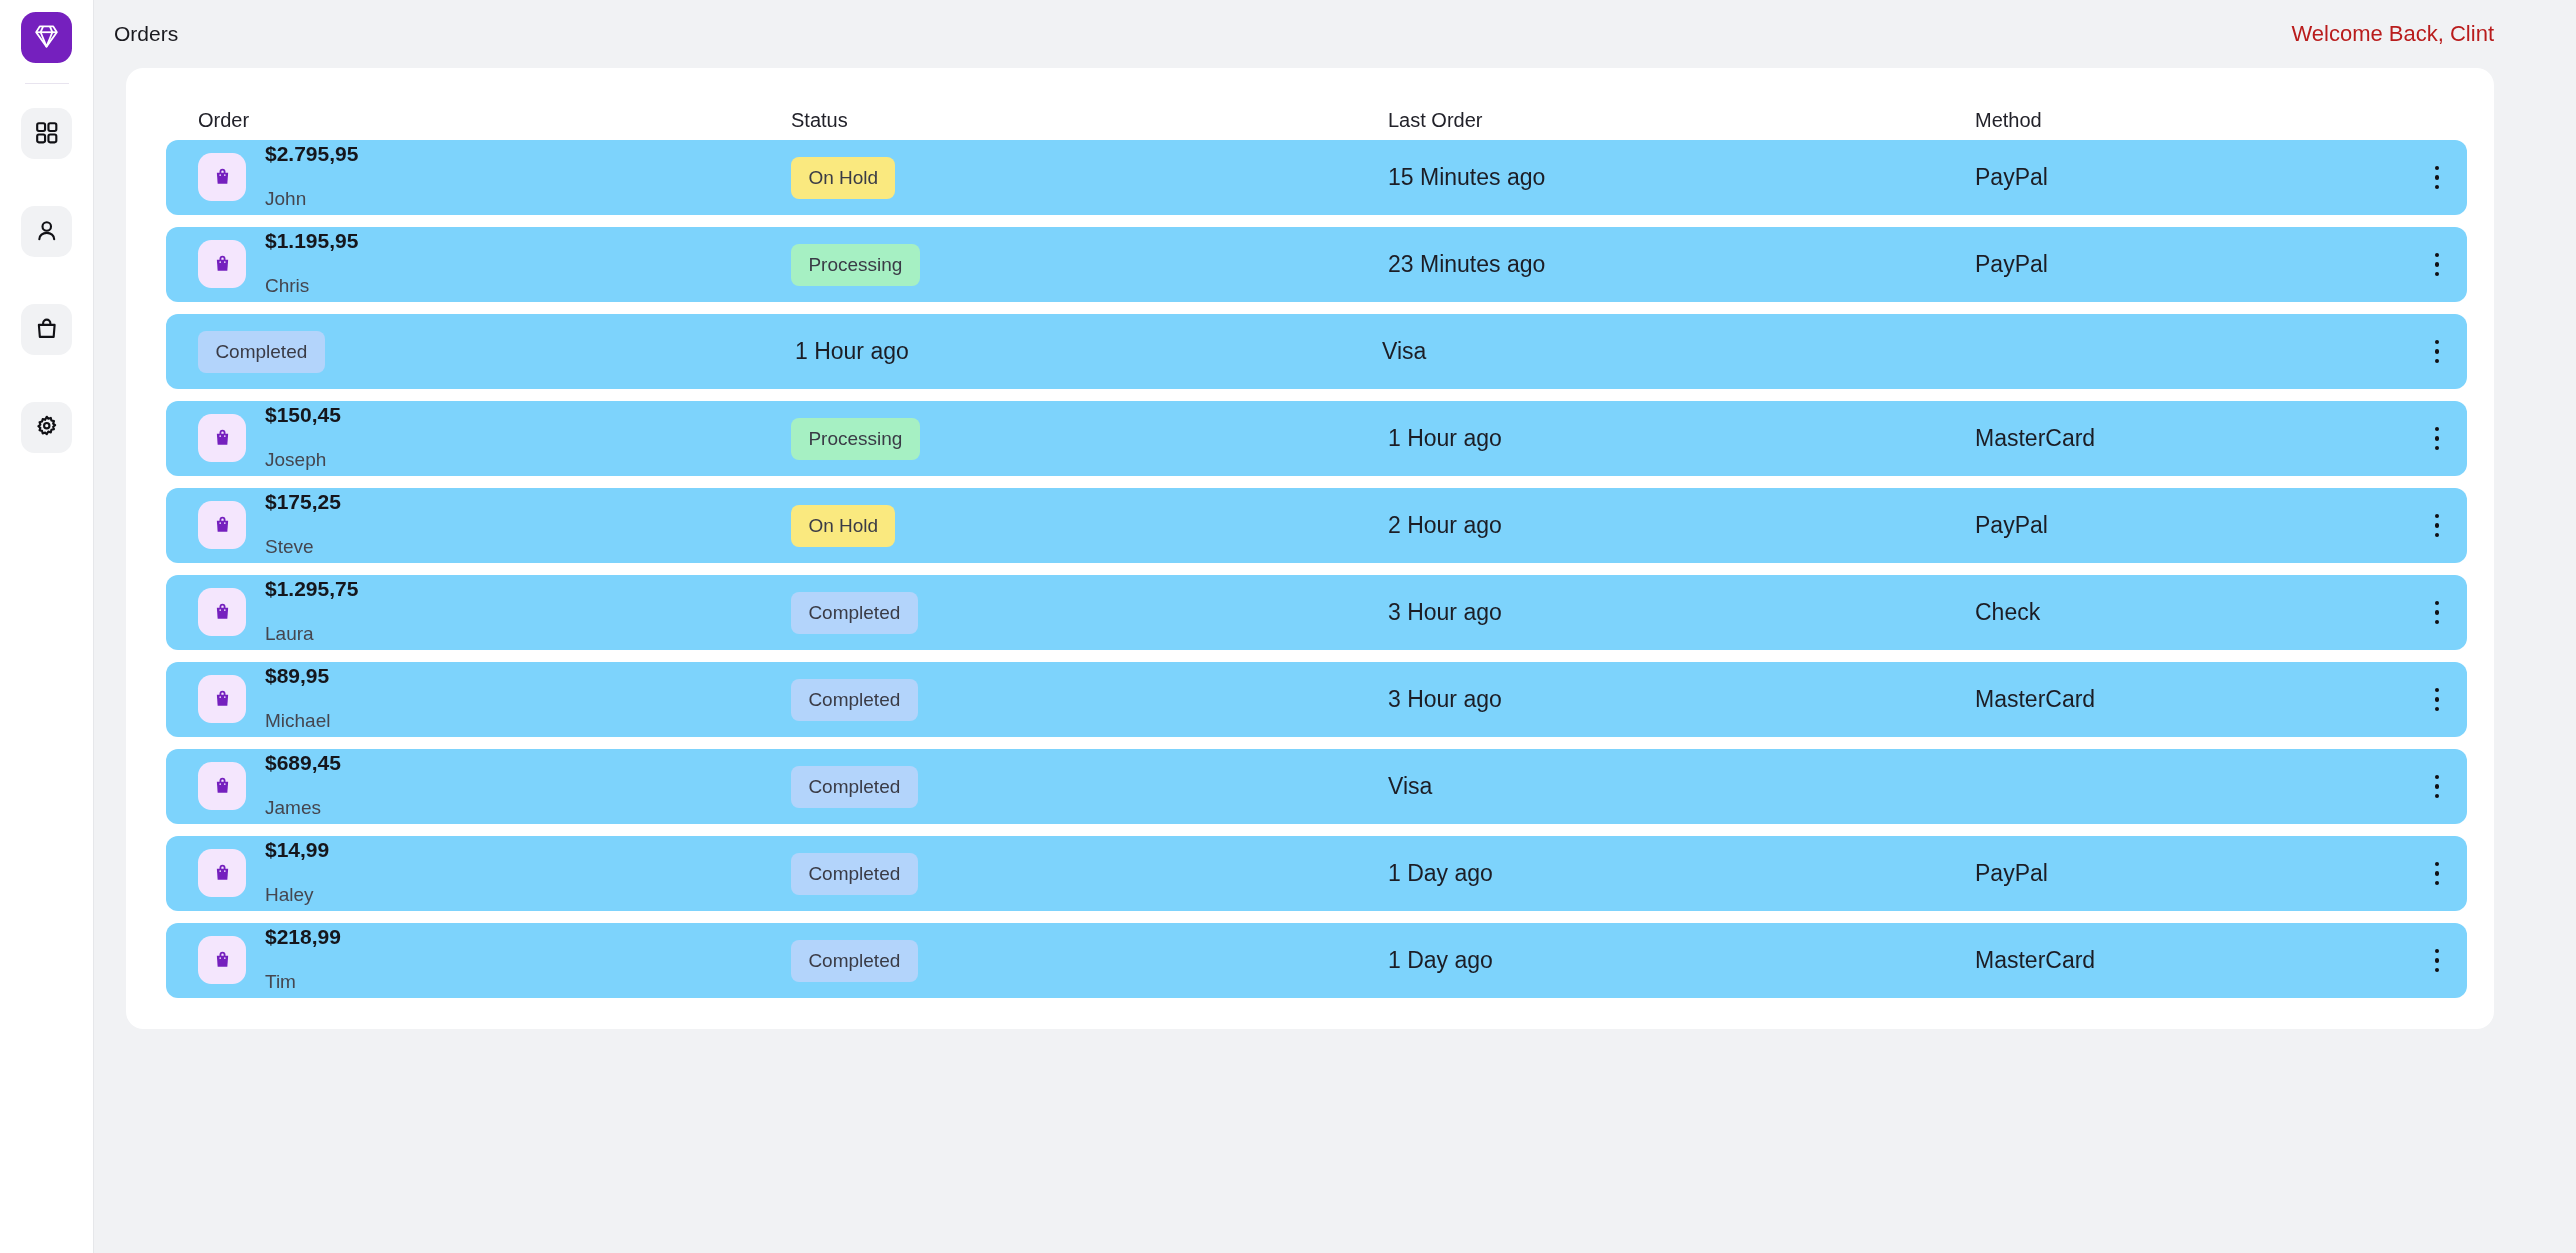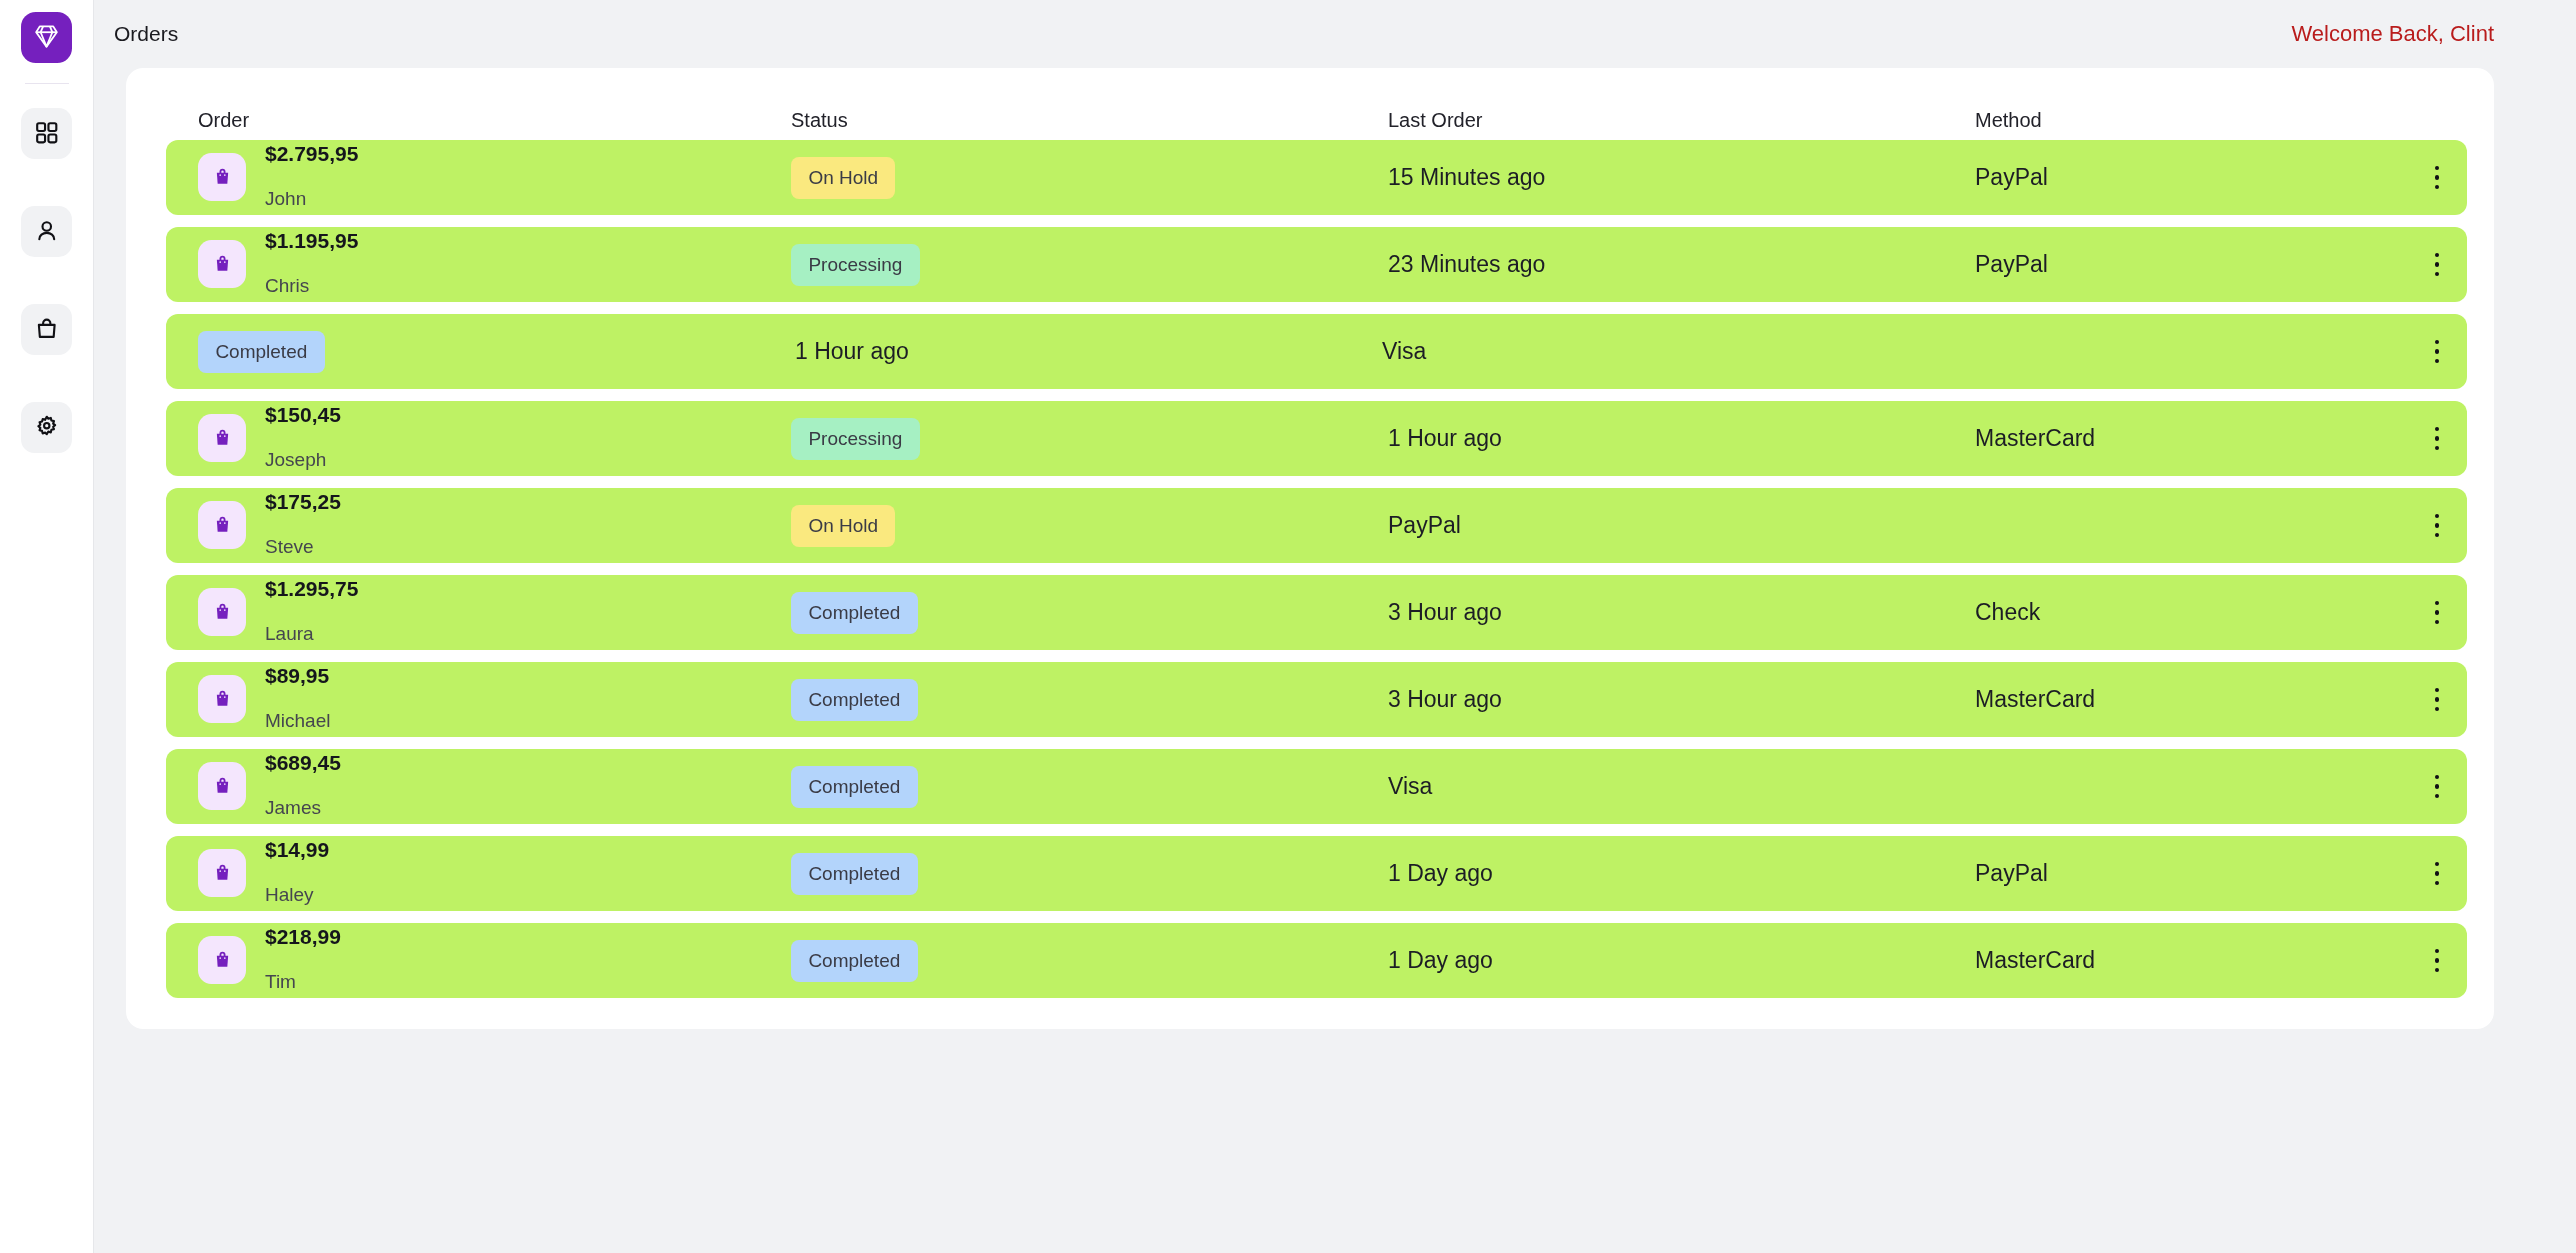"$2.795,95" .row { background: #bef264 -> #7dd3fc }
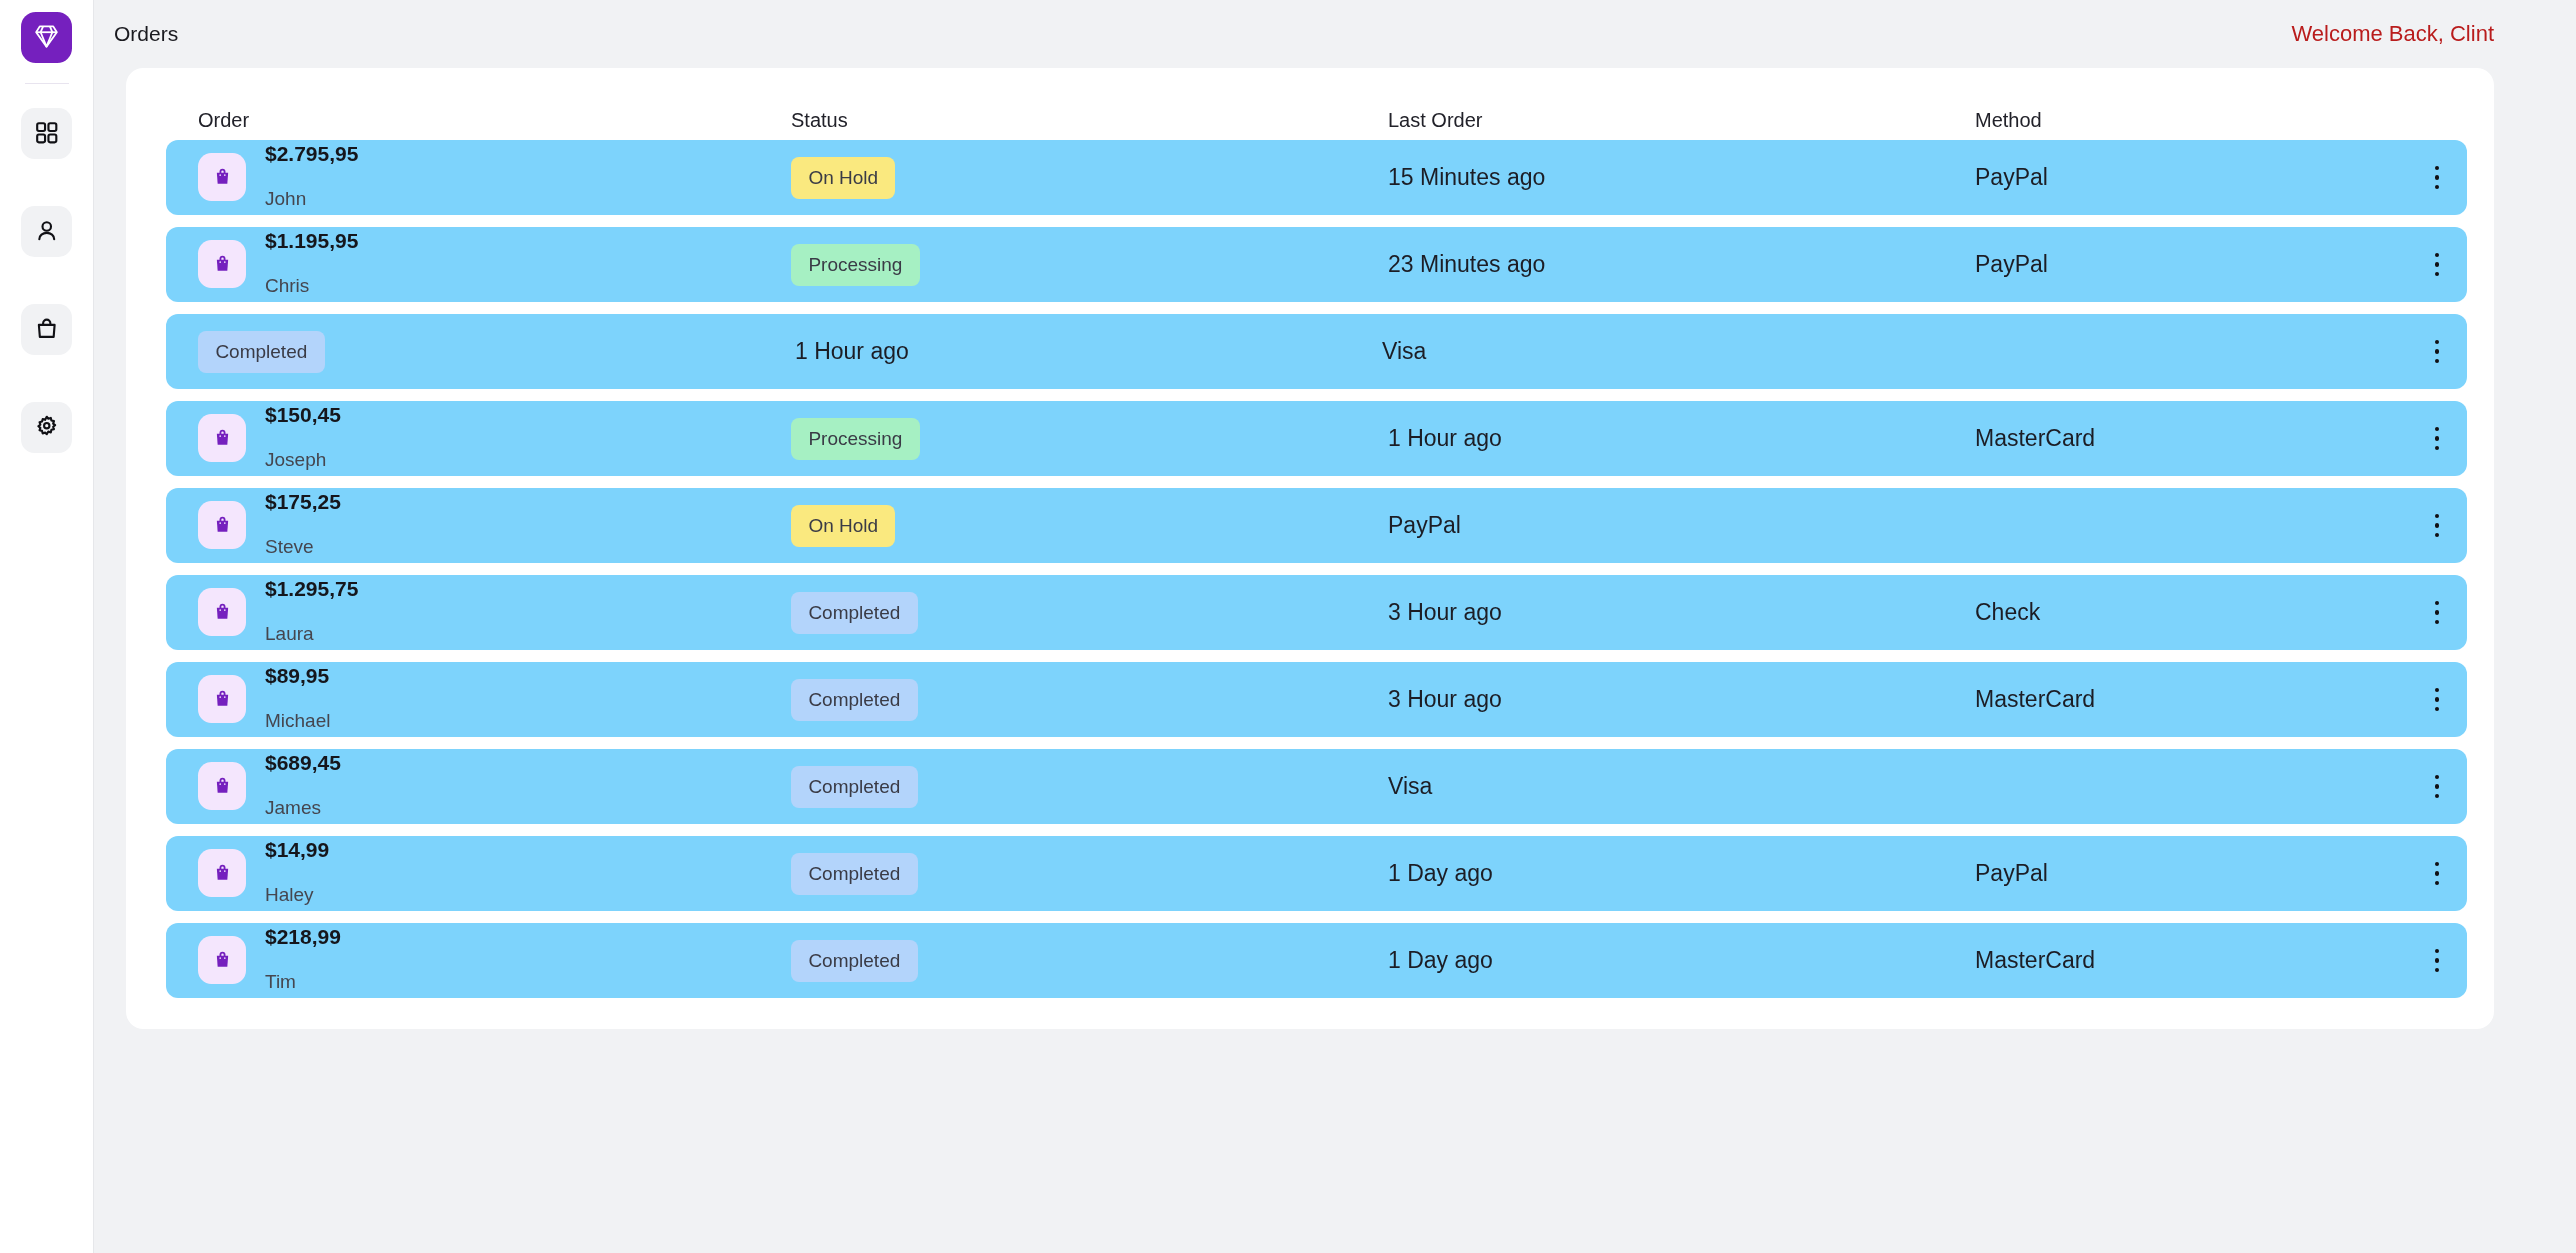"2 Hour ago" div.col-last { html: none -> <div>2 Hour ago</div> }
